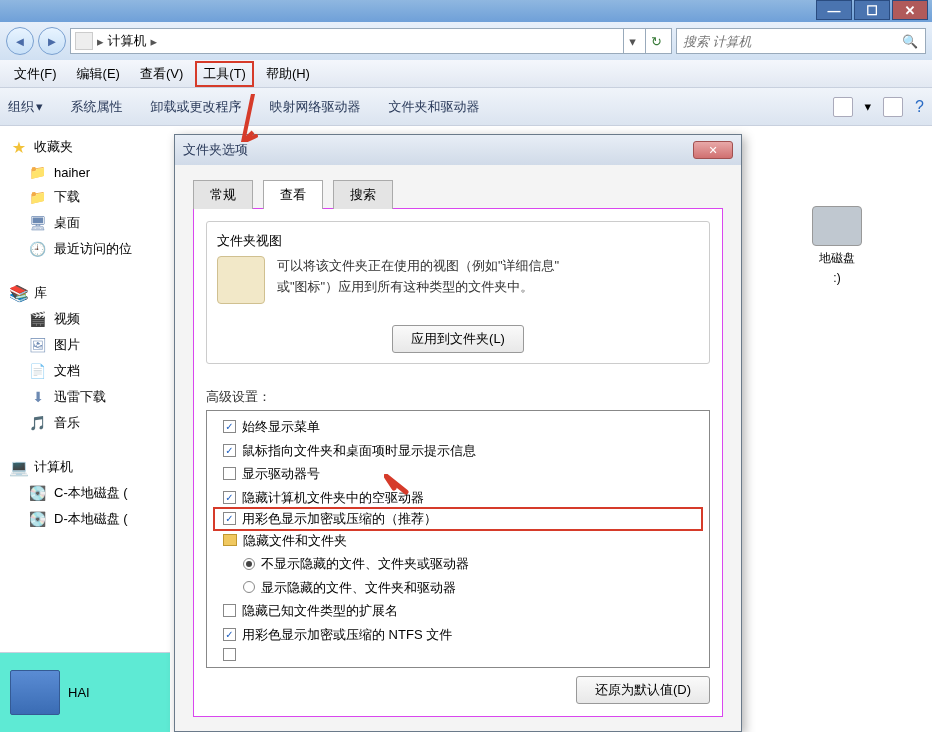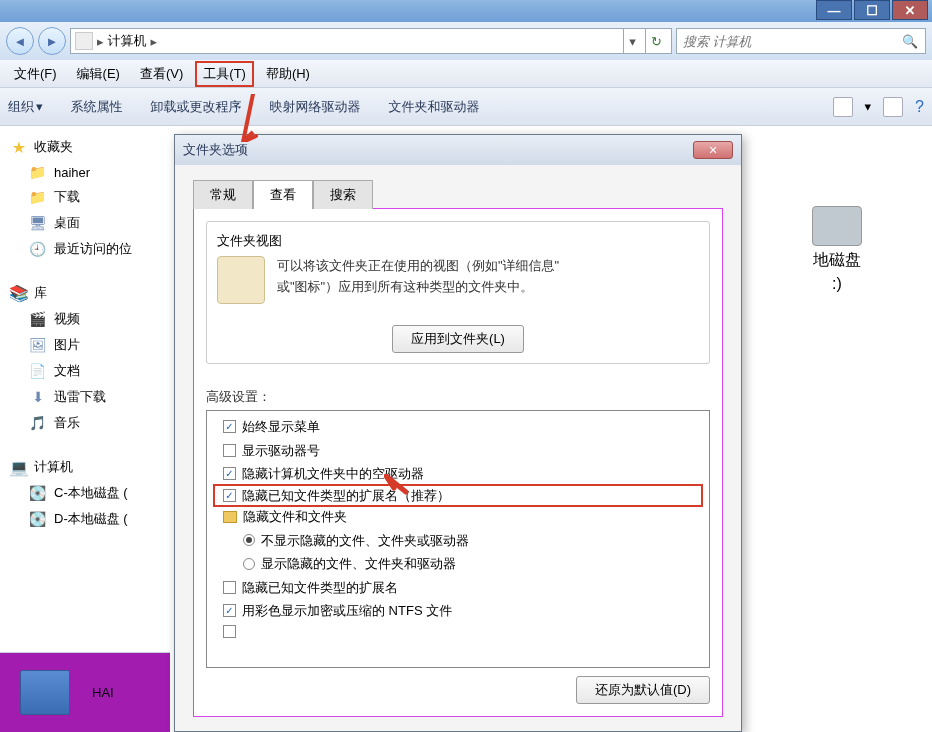"常规" .tabs { gap: 0 -> 10px }
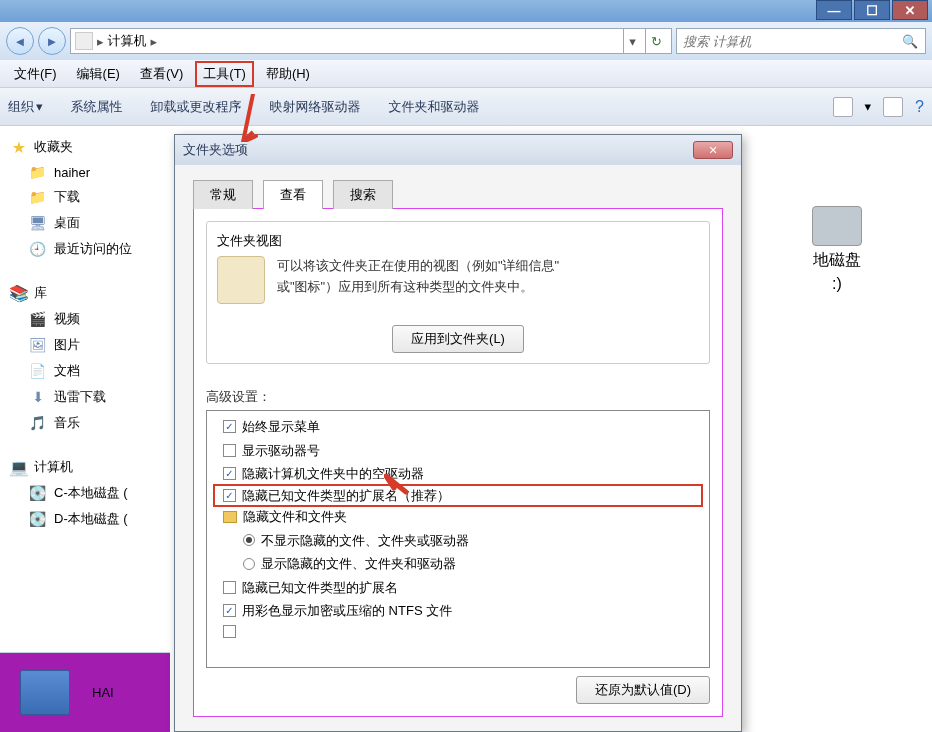"地磁盘" .disk-label { font-size: 16px -> 12px }
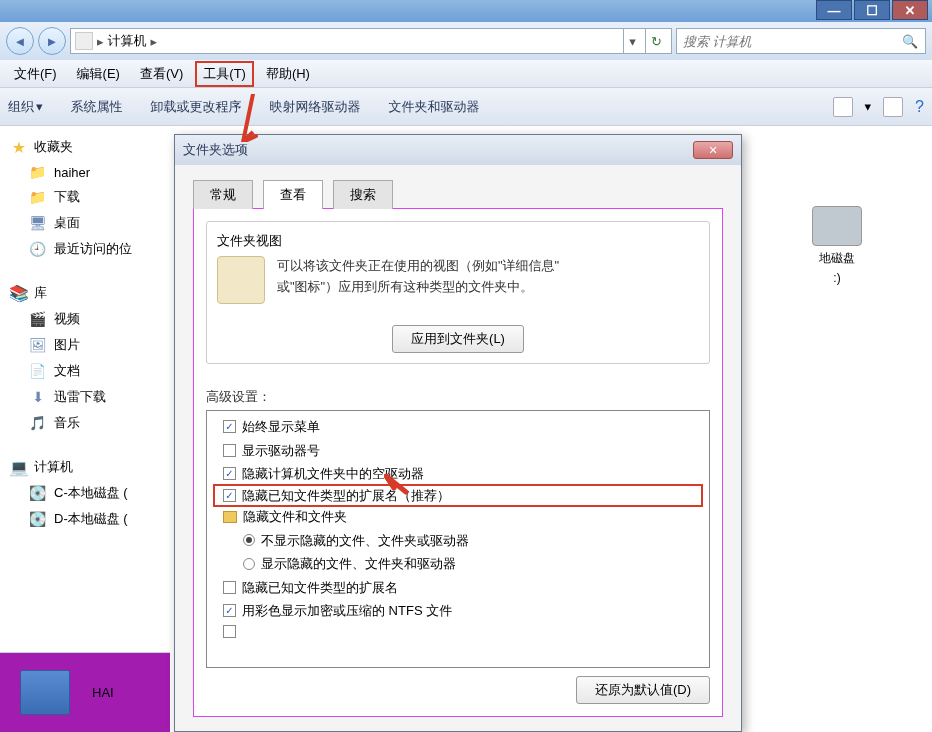"鼠标指向文件夹和桌面项时显示提示信息" div.adv-item { html: none -> <div> <span></span> <span>鼠标指向文件夹和桌面项时显示提示信息</span> </div> }
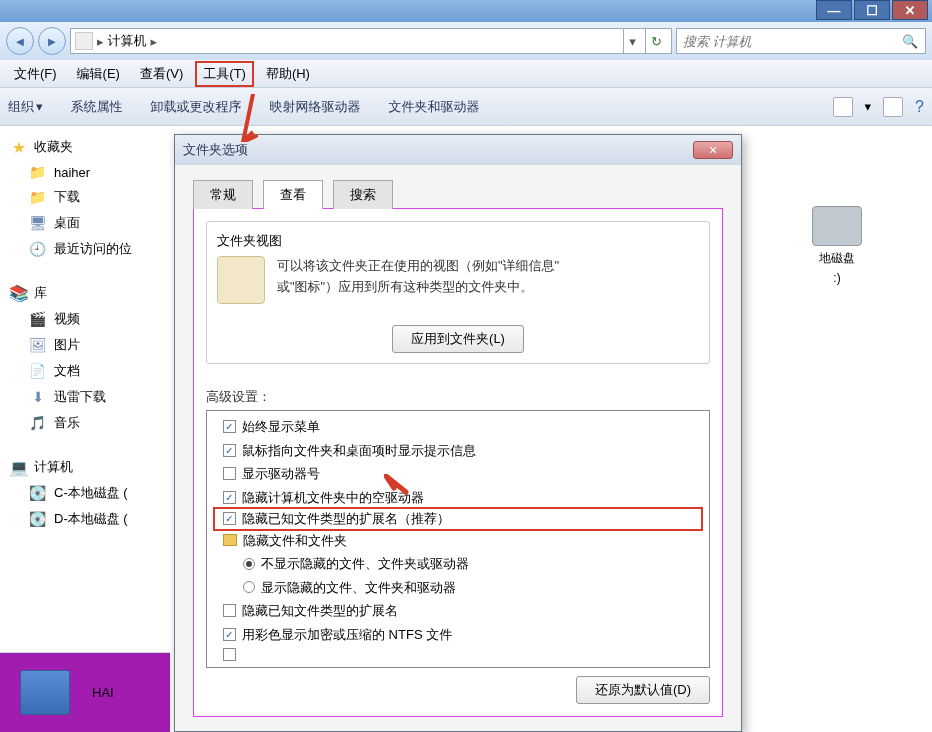"隐藏已知文件类型的扩展名（推荐）" span { text: 隐藏已知文件类型的扩展名 -> 用彩色显示加密或压缩的 }
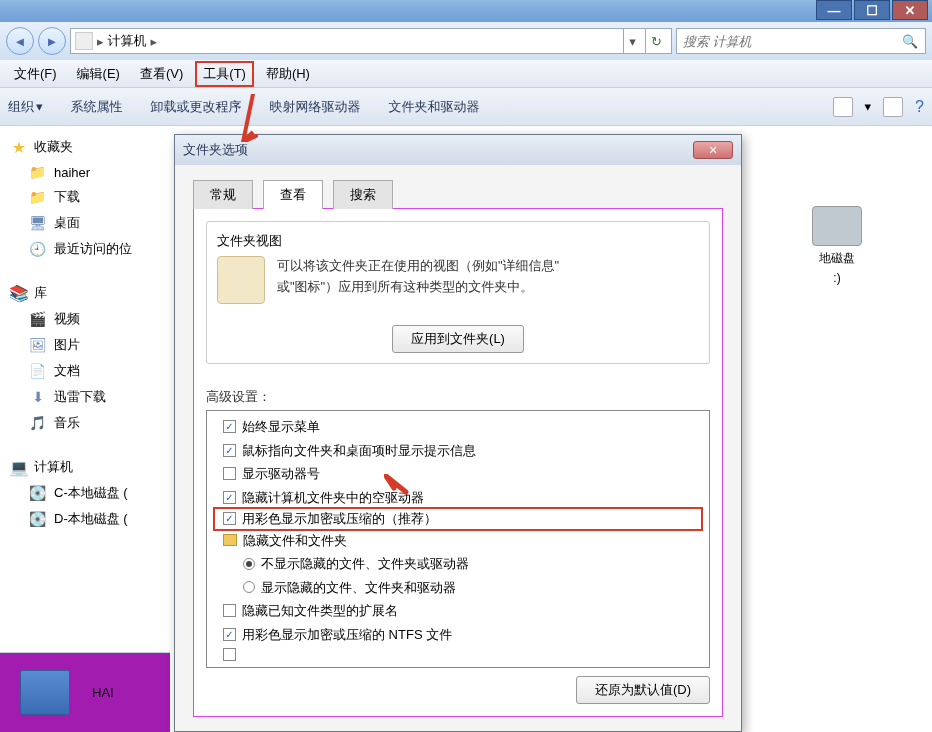"HAI" .details { background: #a21caf -> #5eead4; gap: 22px -> 8px; padding: 20px -> 10px }
